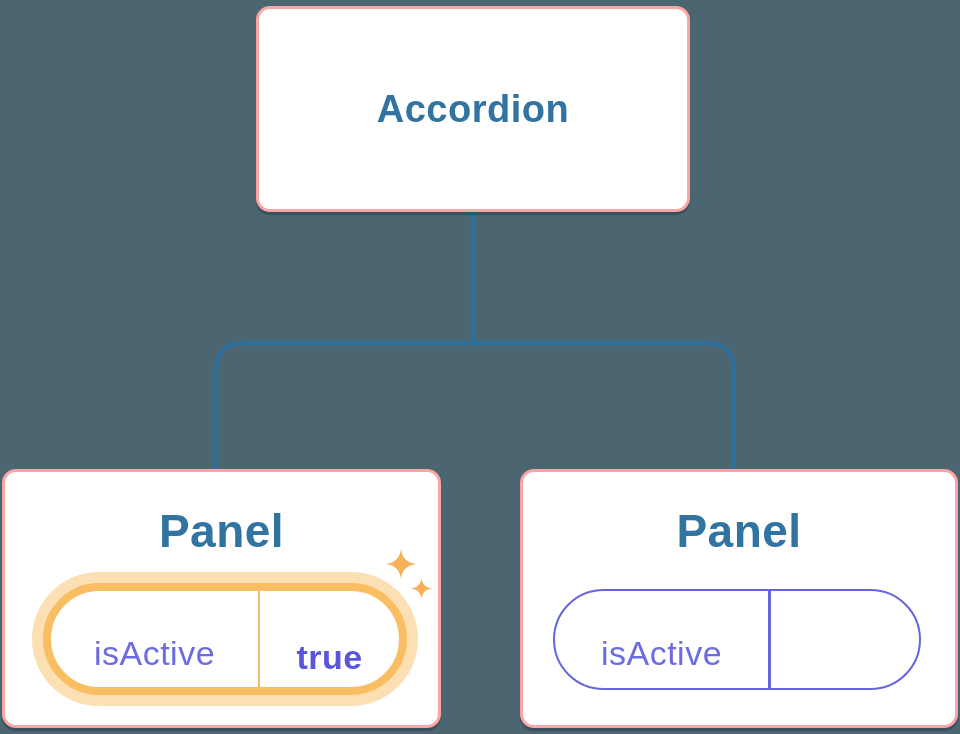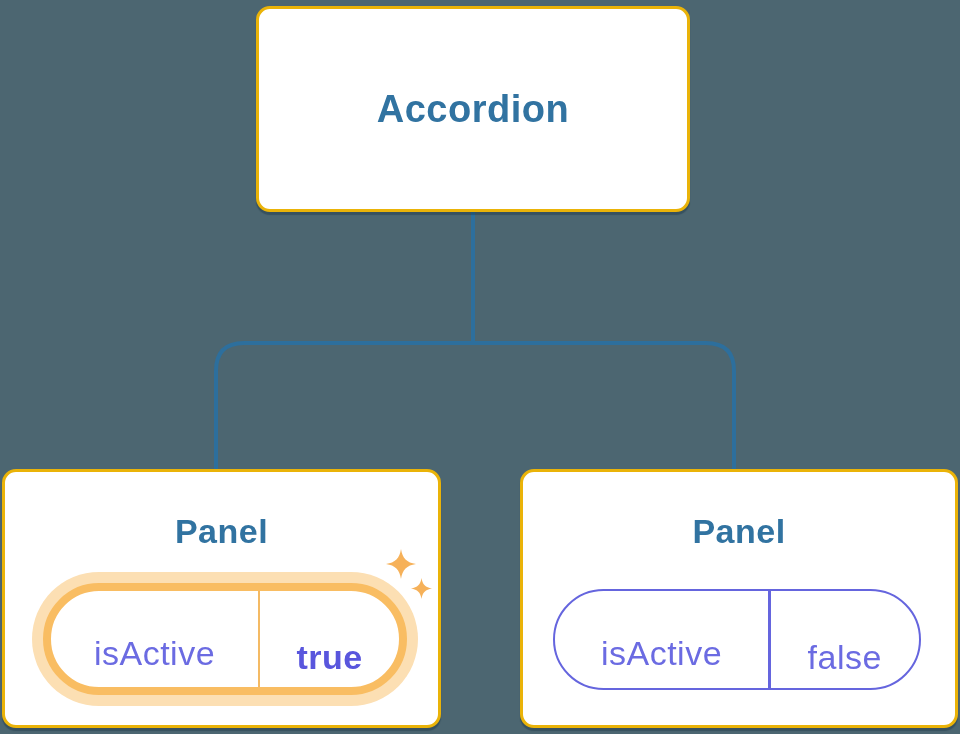"Accordion" .node { border: 3px solid #eab308 -> 3px solid #fca5a5 }
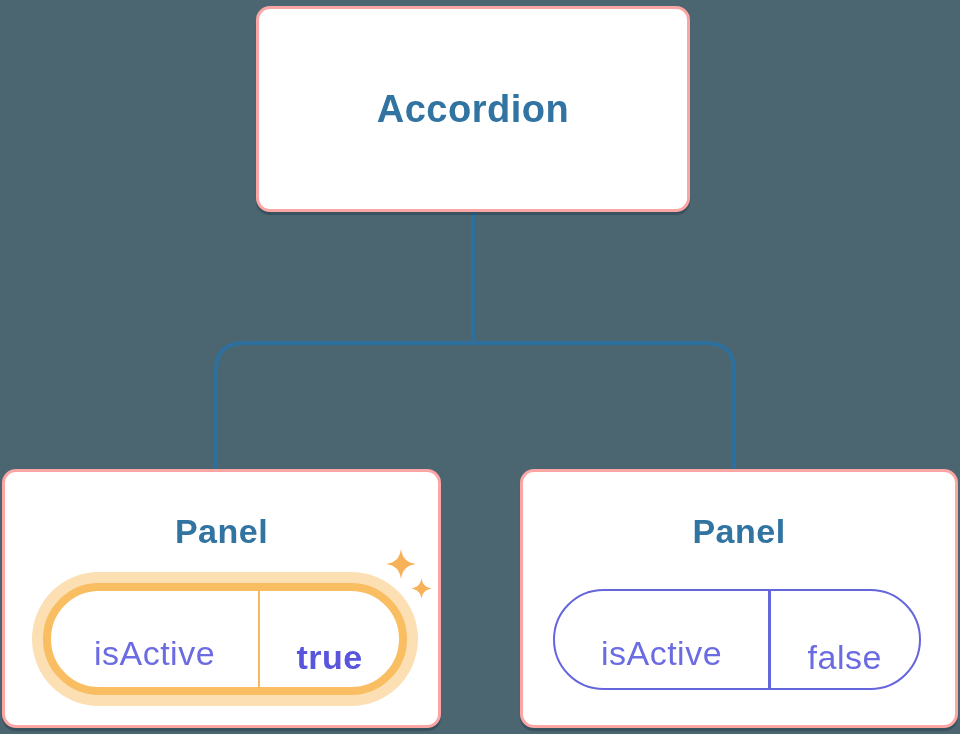"Panel" .panel-title { font-size: 34px -> 46px }
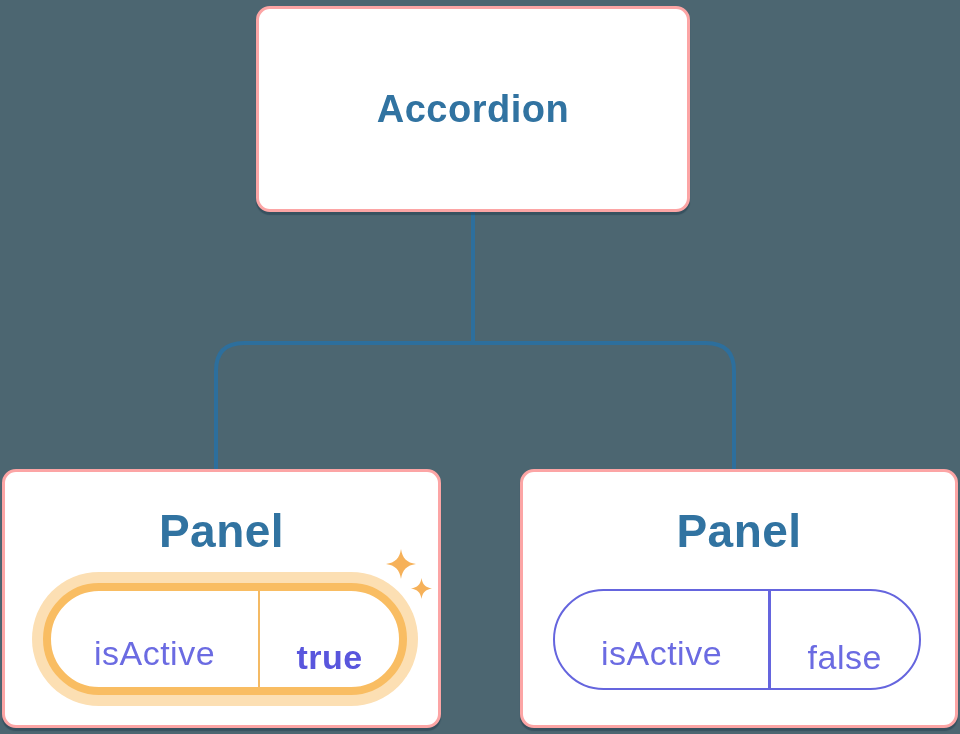"false" div.pill-cell { html: <div>false</div> -> none }
